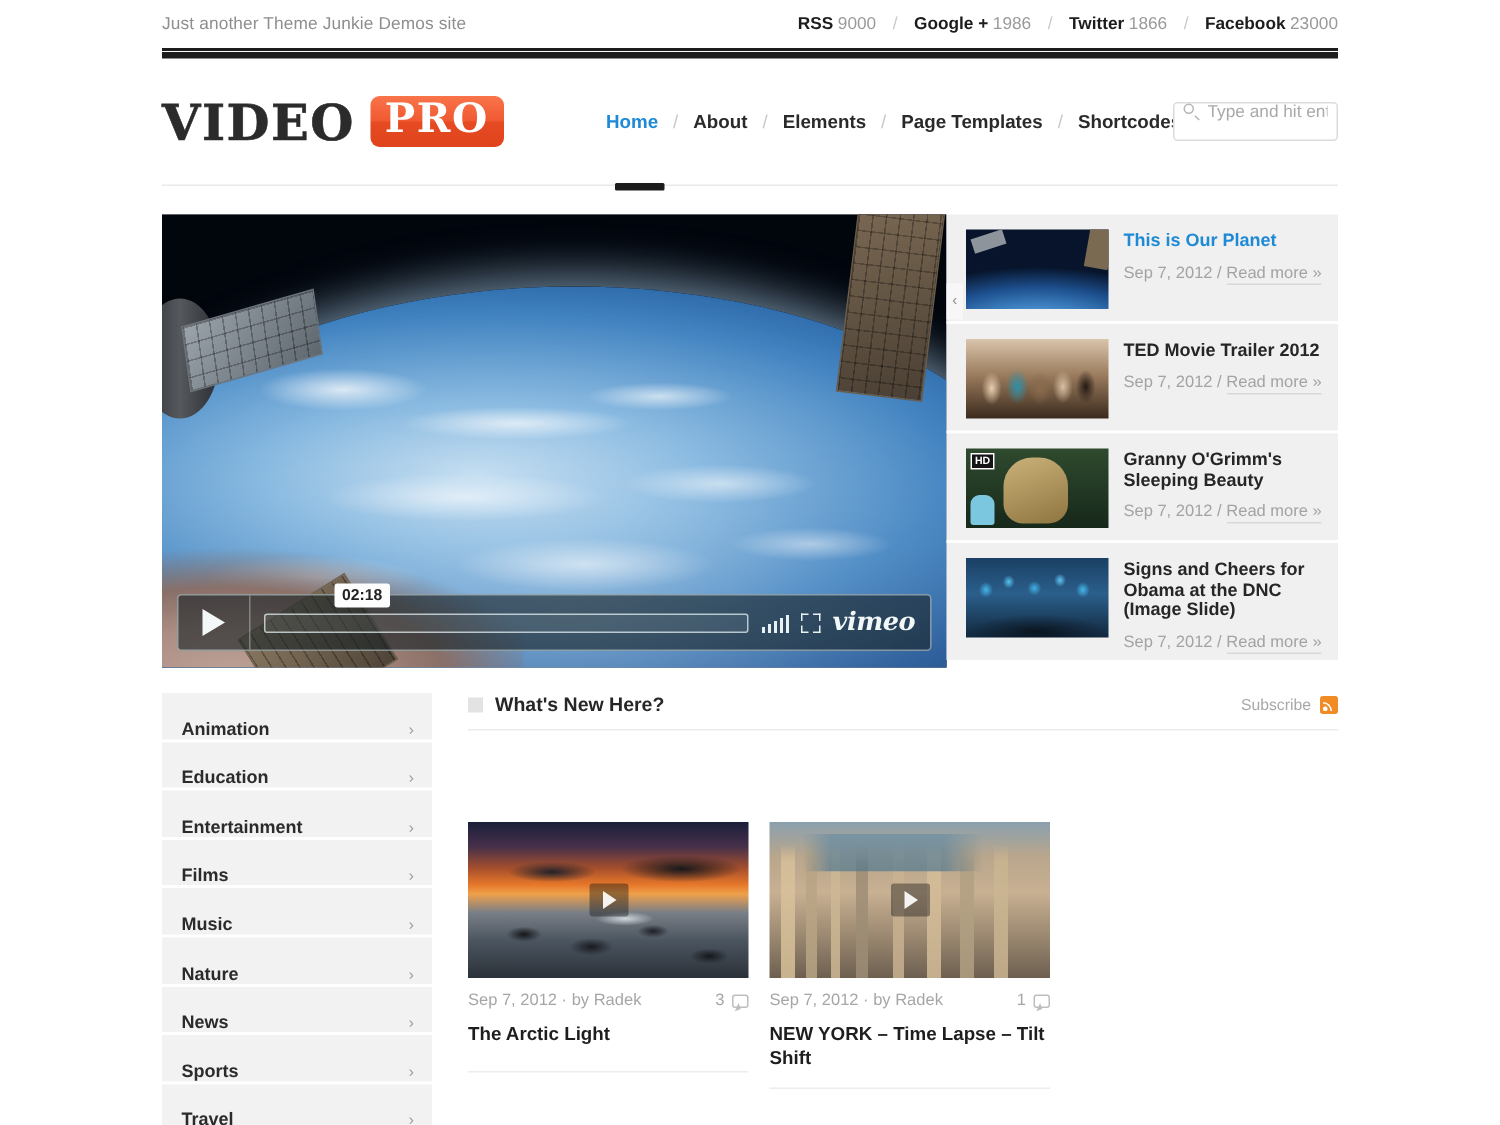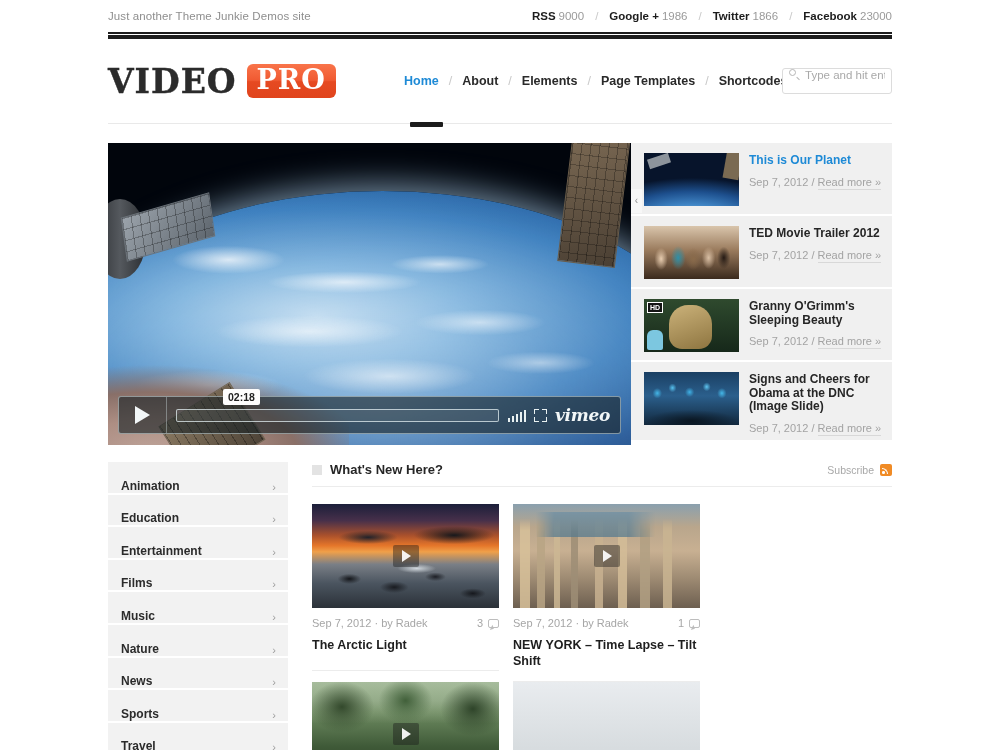"Sep 7, 2012 · by" .card { margin-top: none -> 44px }
